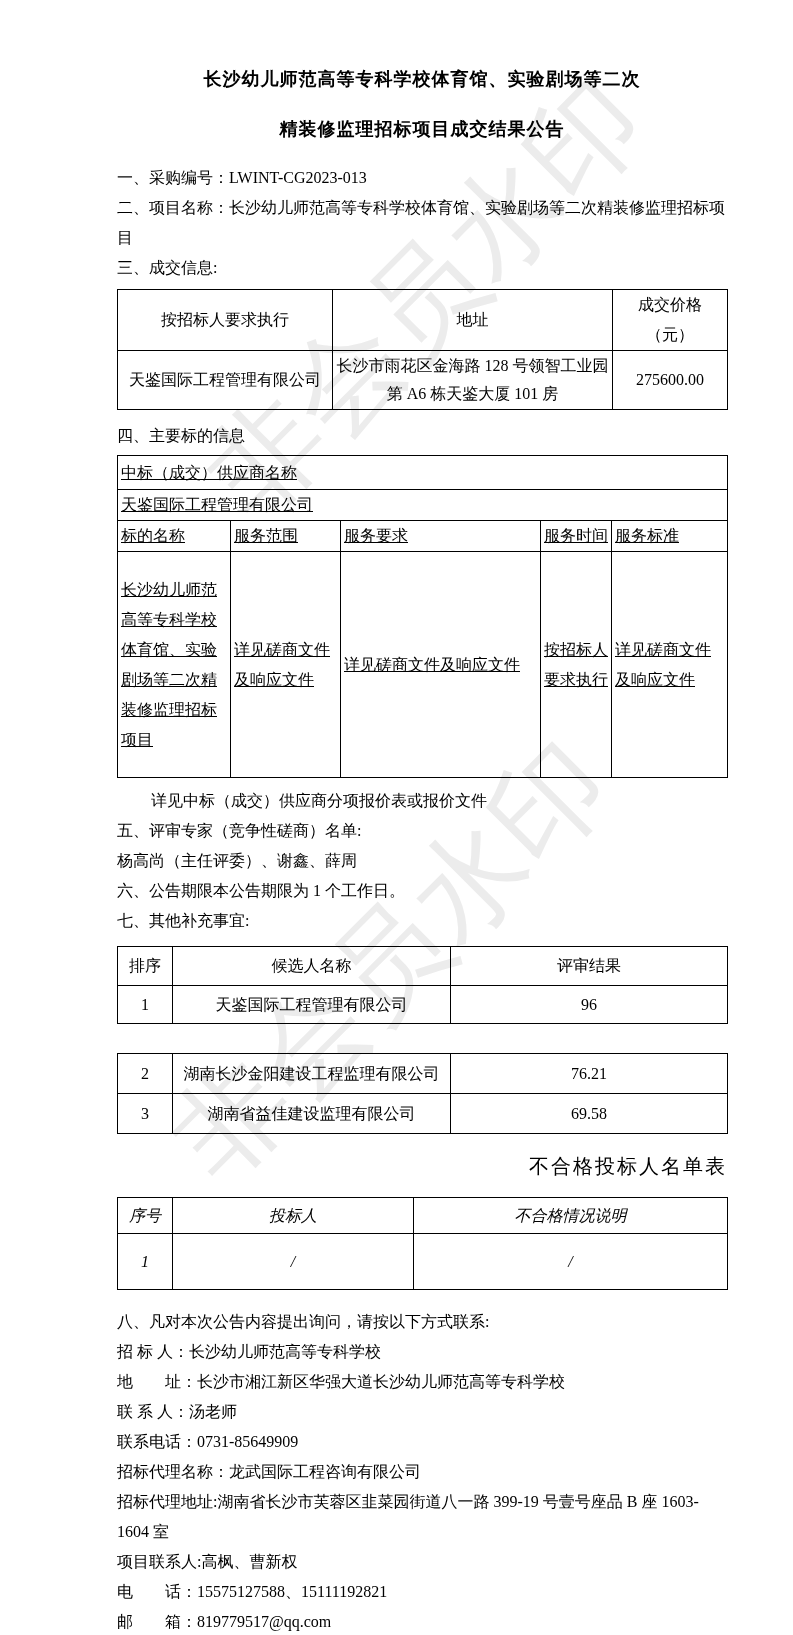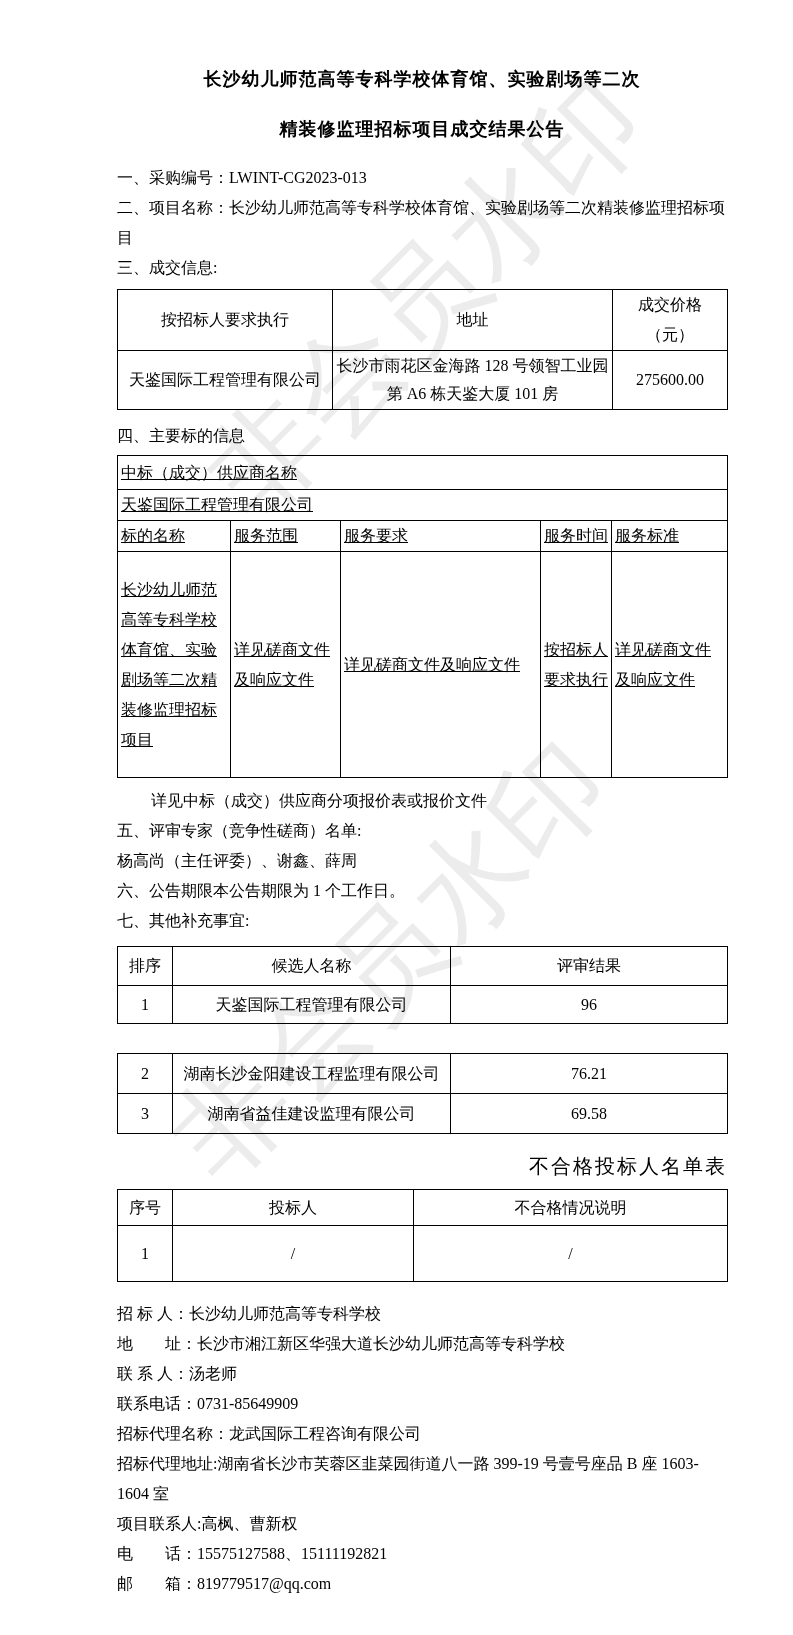"序号" .unqualified-table { font-style: none -> italic; margin-top: 5px -> 13px }
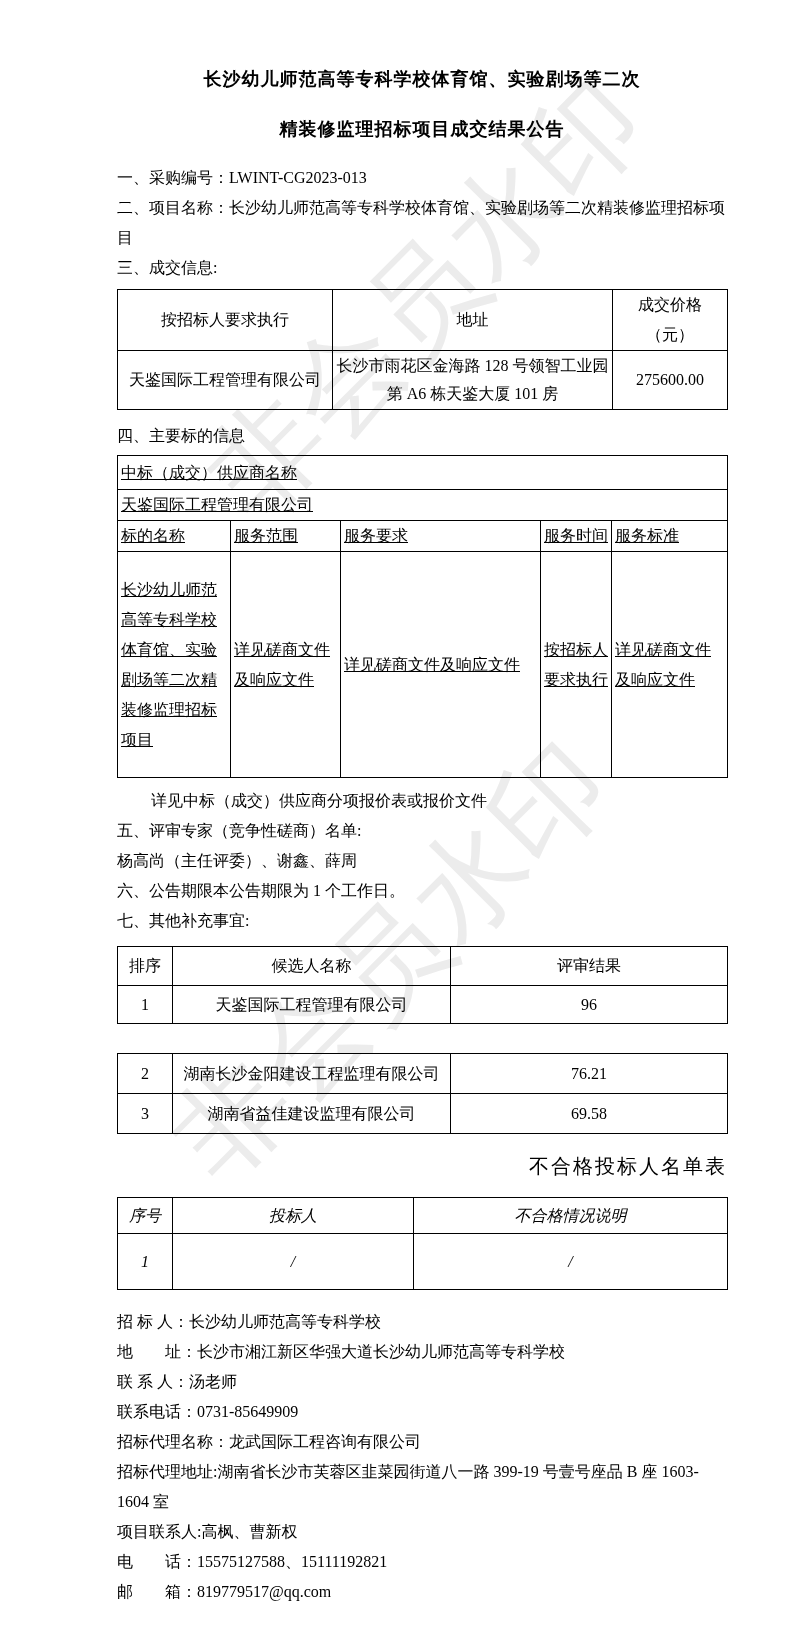"八、凡对本次公告内容提出询问，请按以下方式联系:" p.line { html: none -> <p>八、凡对本次公告内容提出询问，请按以下方式联系:</p> }
